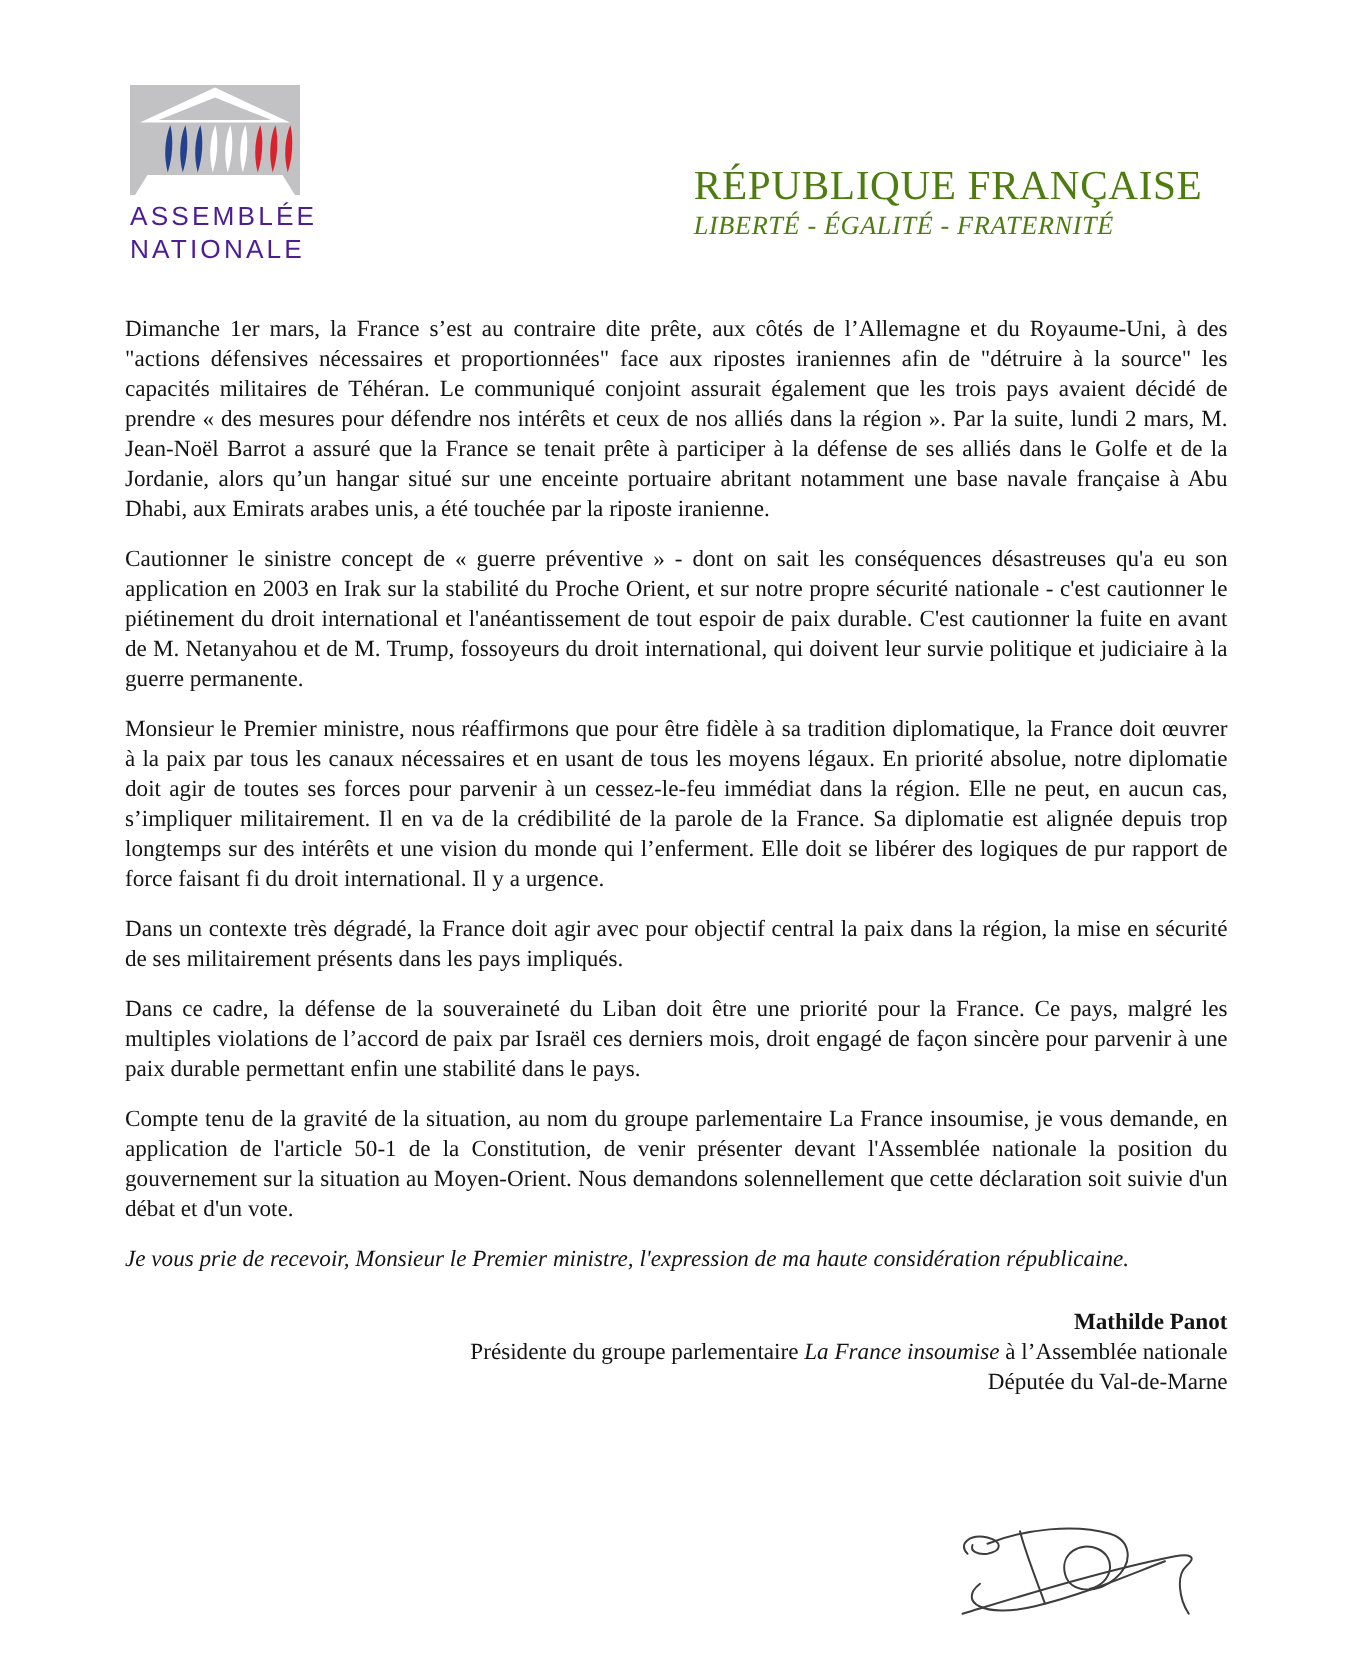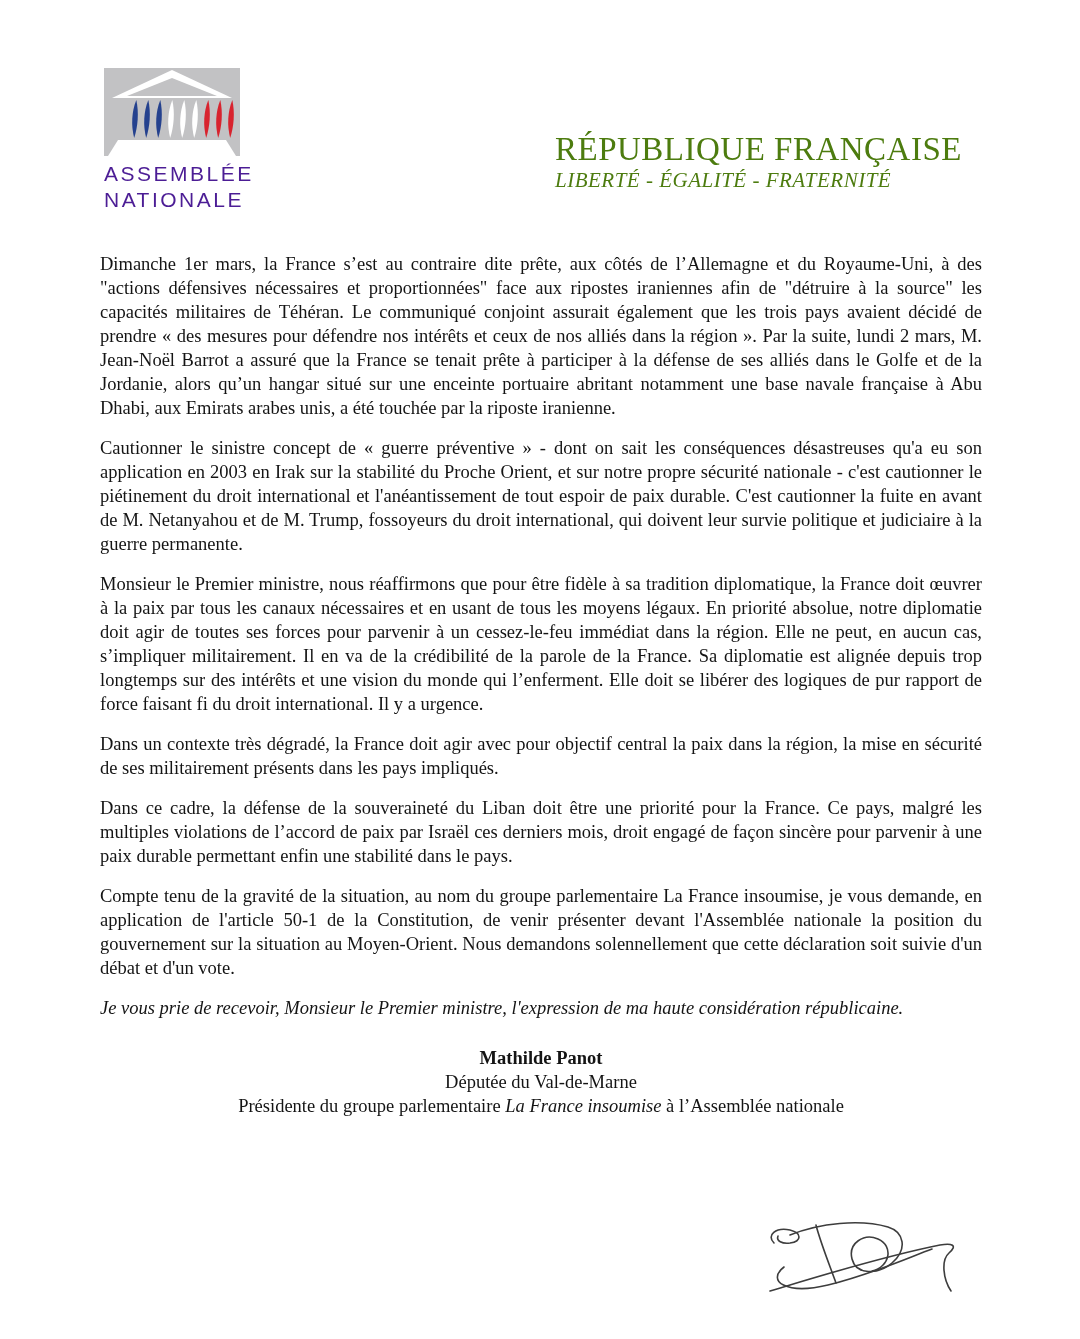"Mathilde Panot" .signature-block { text-align: center -> right }
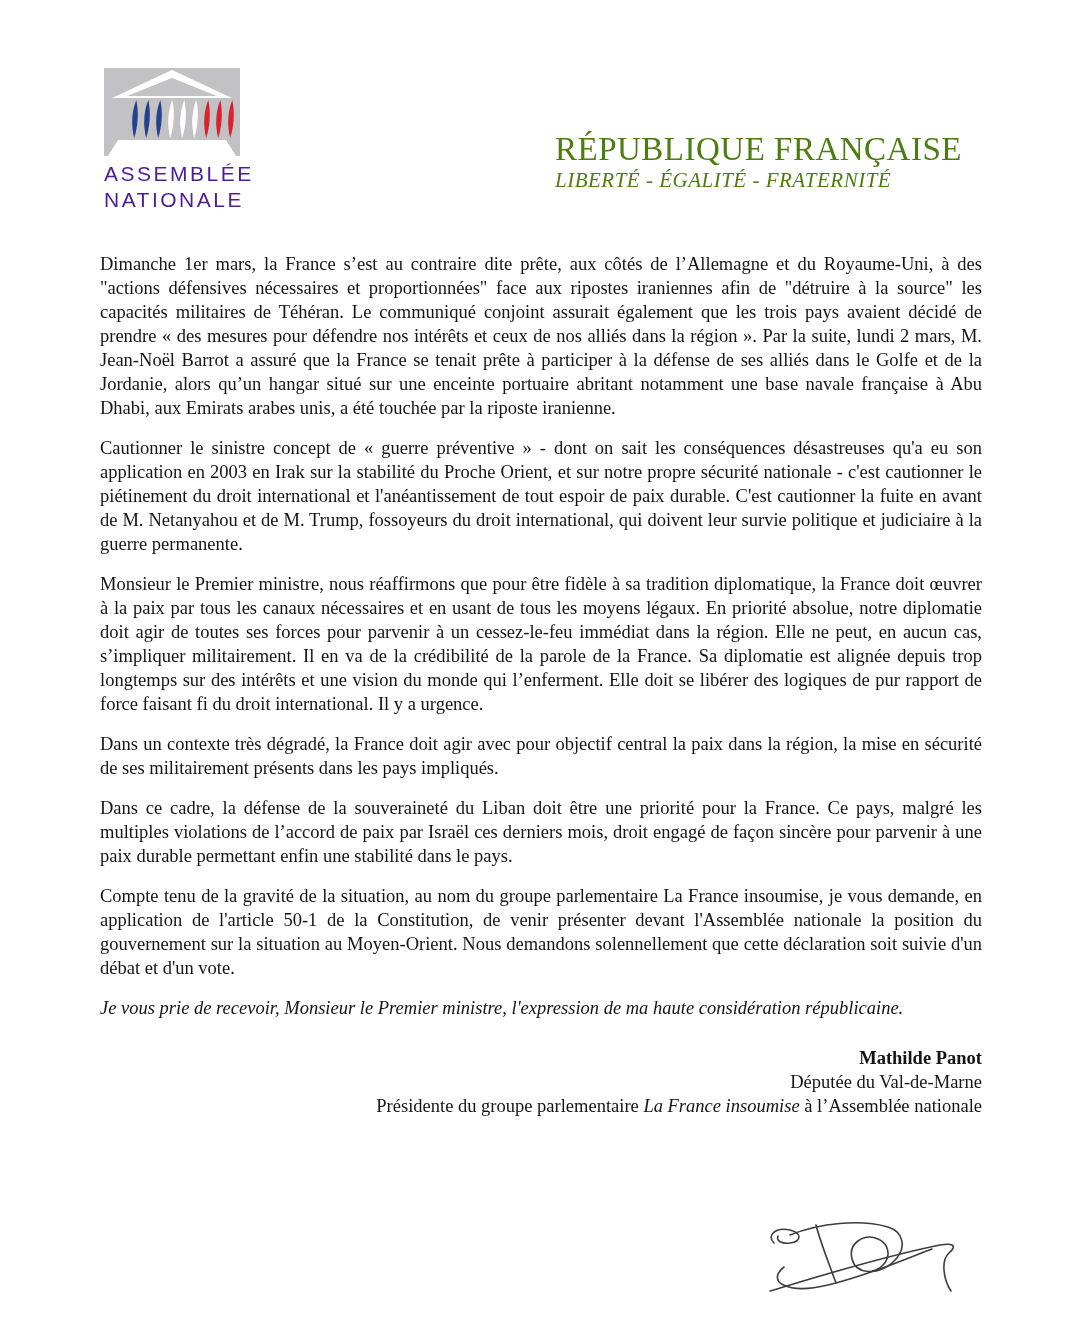"Députée du Val-de-Marne" div { order: before "Présidente du groupe parlementaire La" -> after "Présidente du groupe parlementaire La" }
